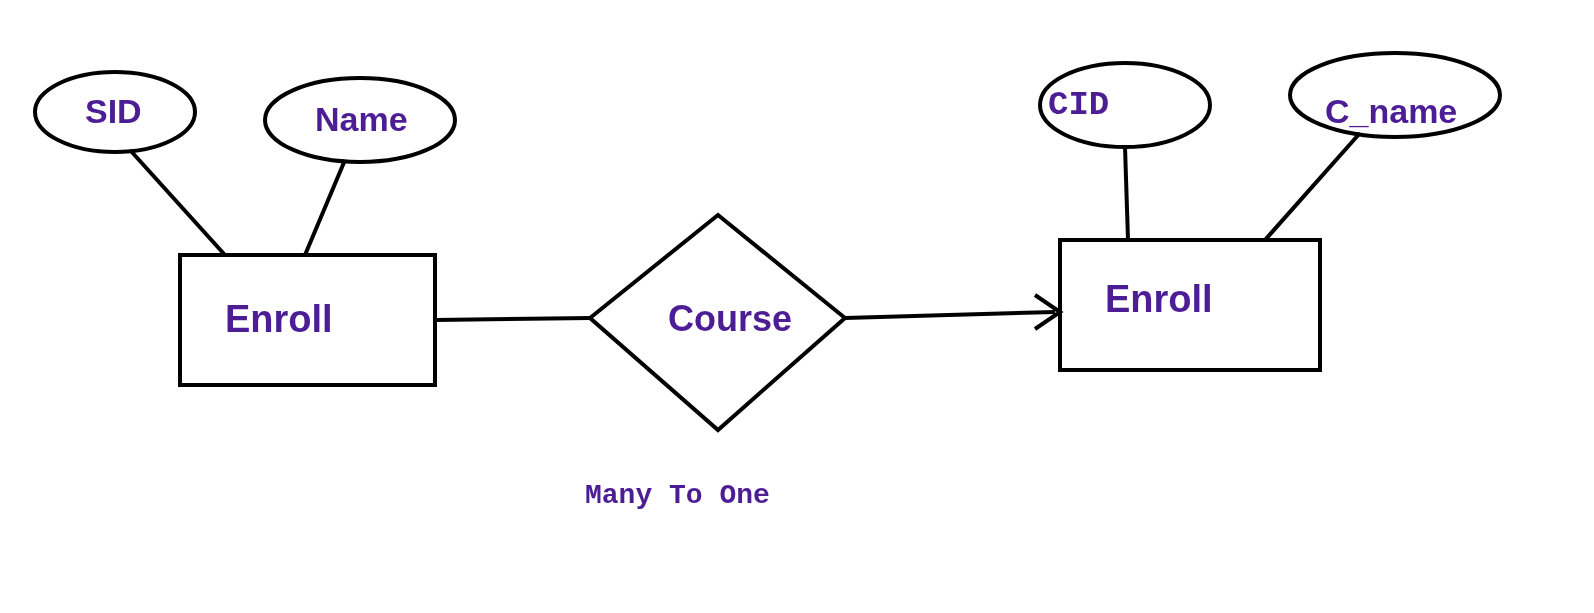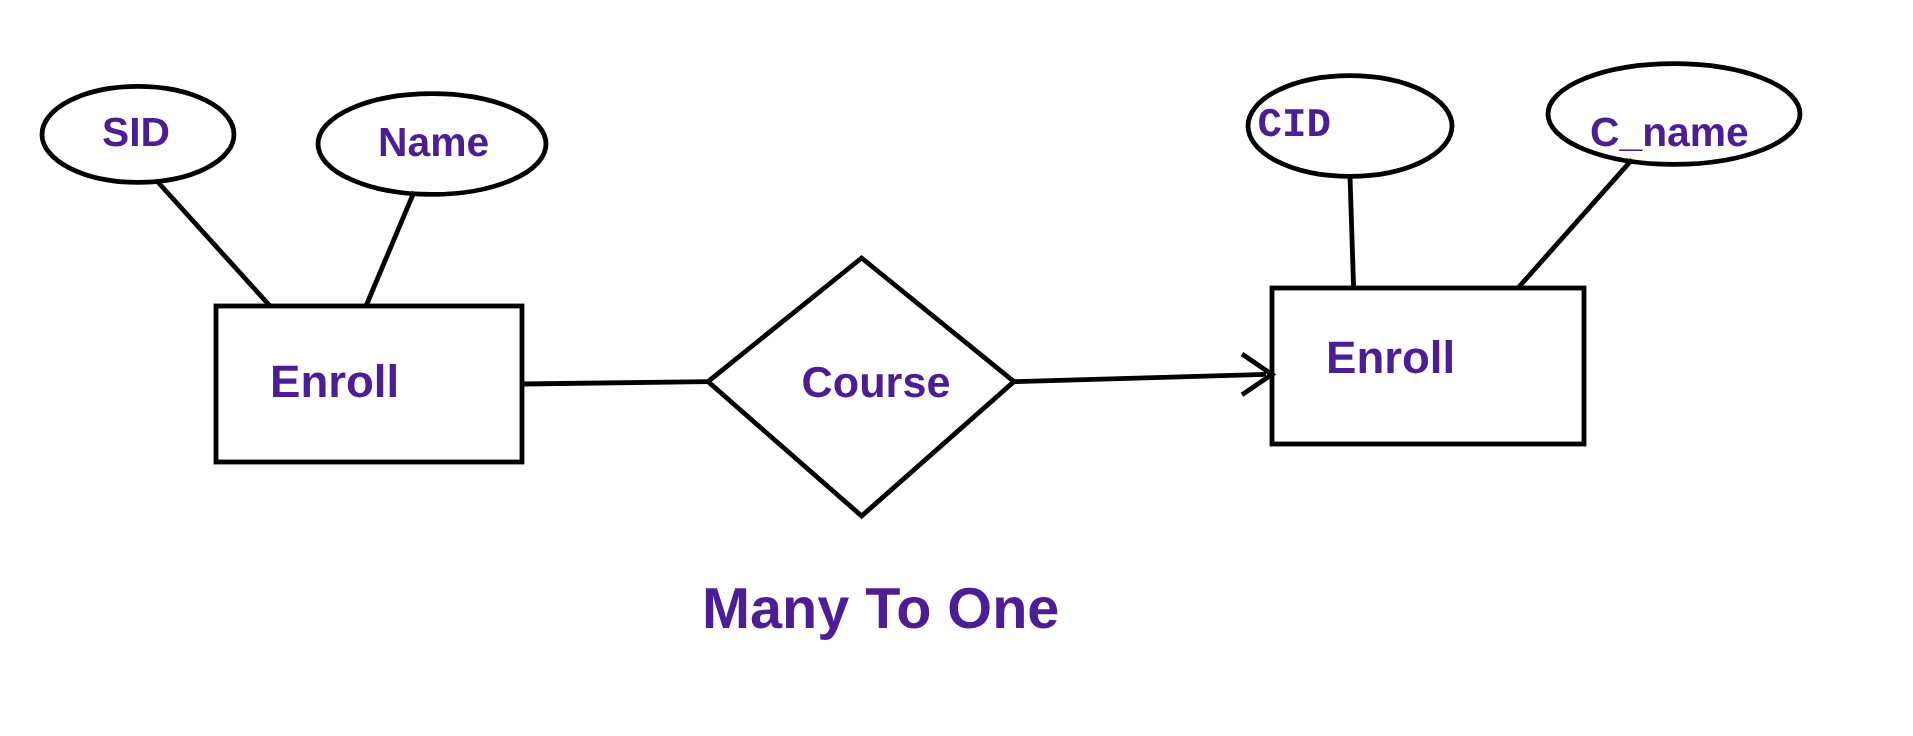"Many To One" .caption { font-family: none -> Liberation Mono, monospace; font-size: 48px -> 28px }
